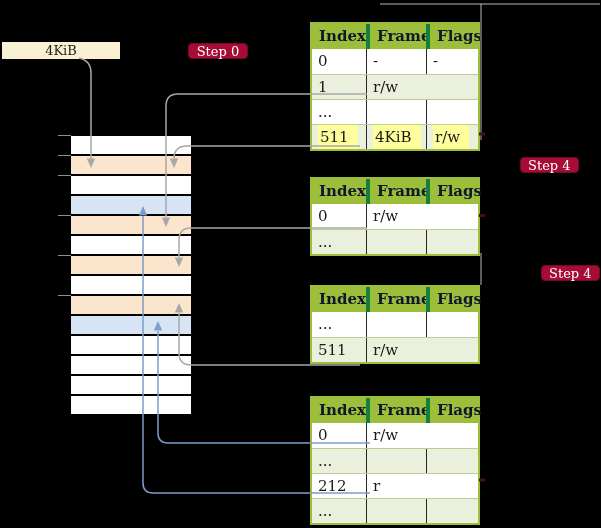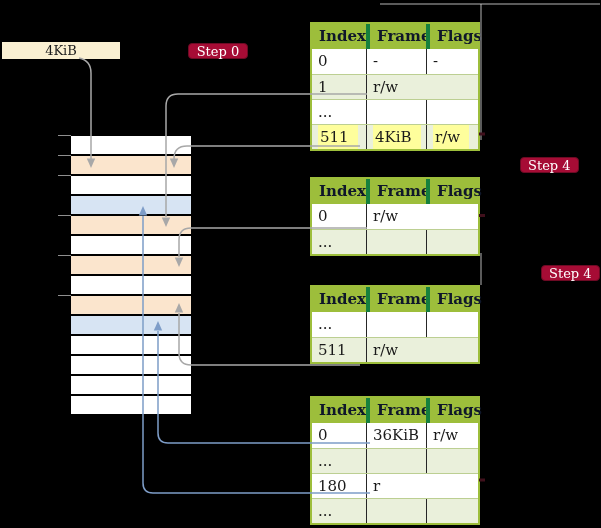"36KiB" div.tcell { html: <div>36KiB</div> -> none }
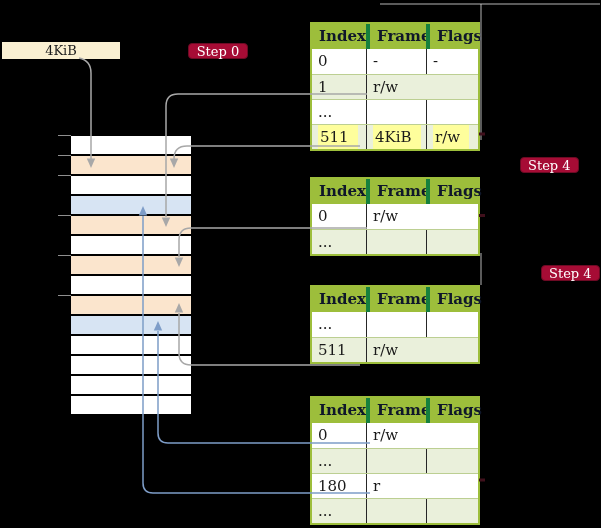"180" div.tcell { text: 180 -> 212 }
